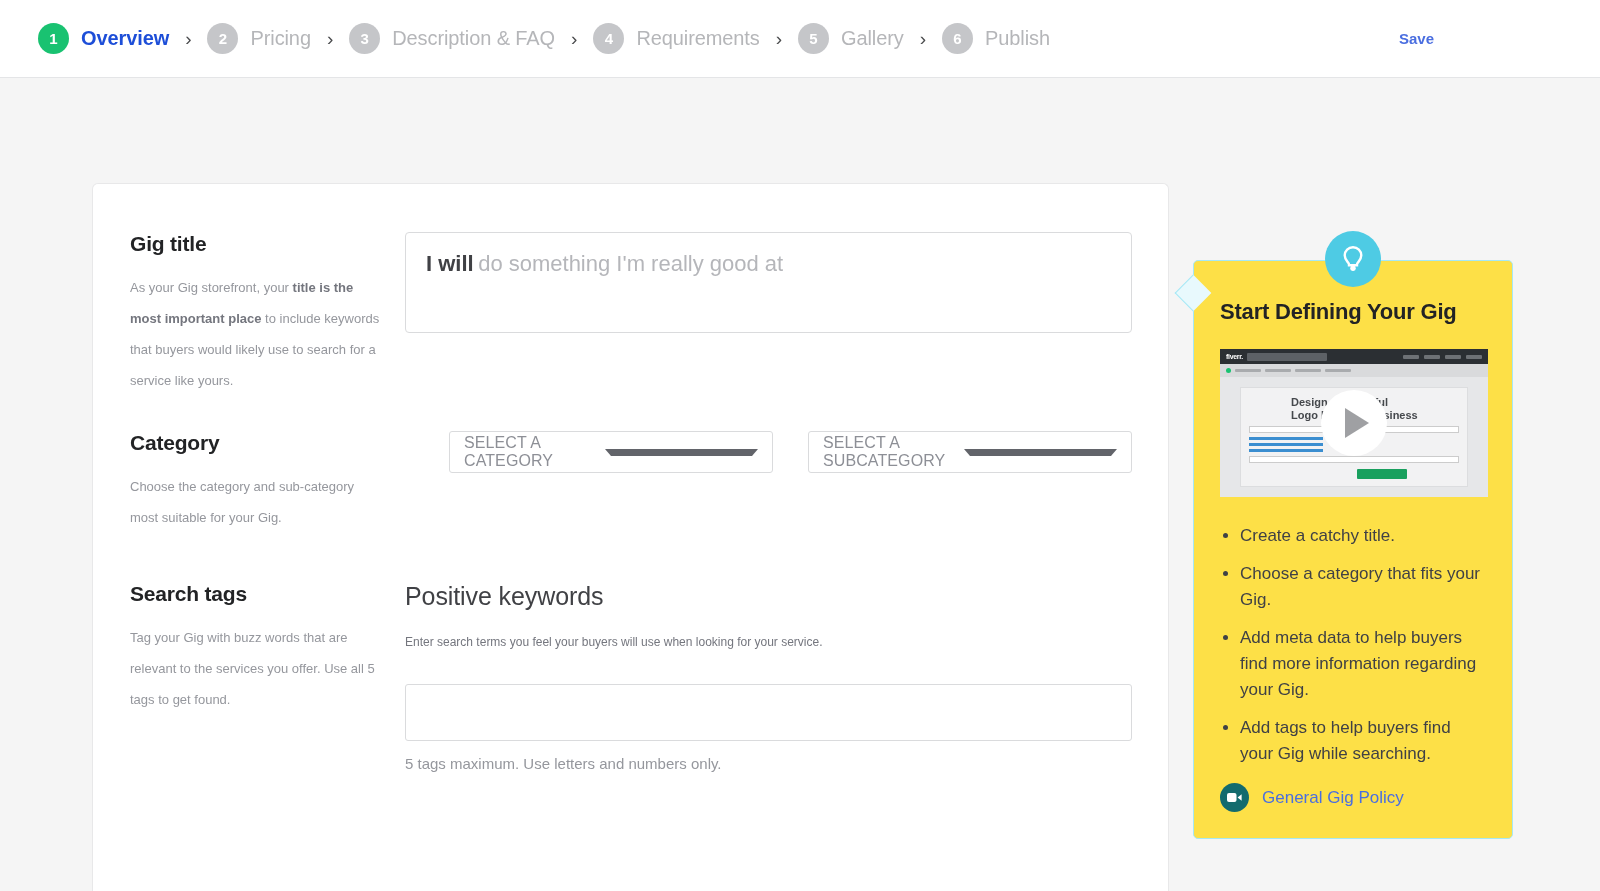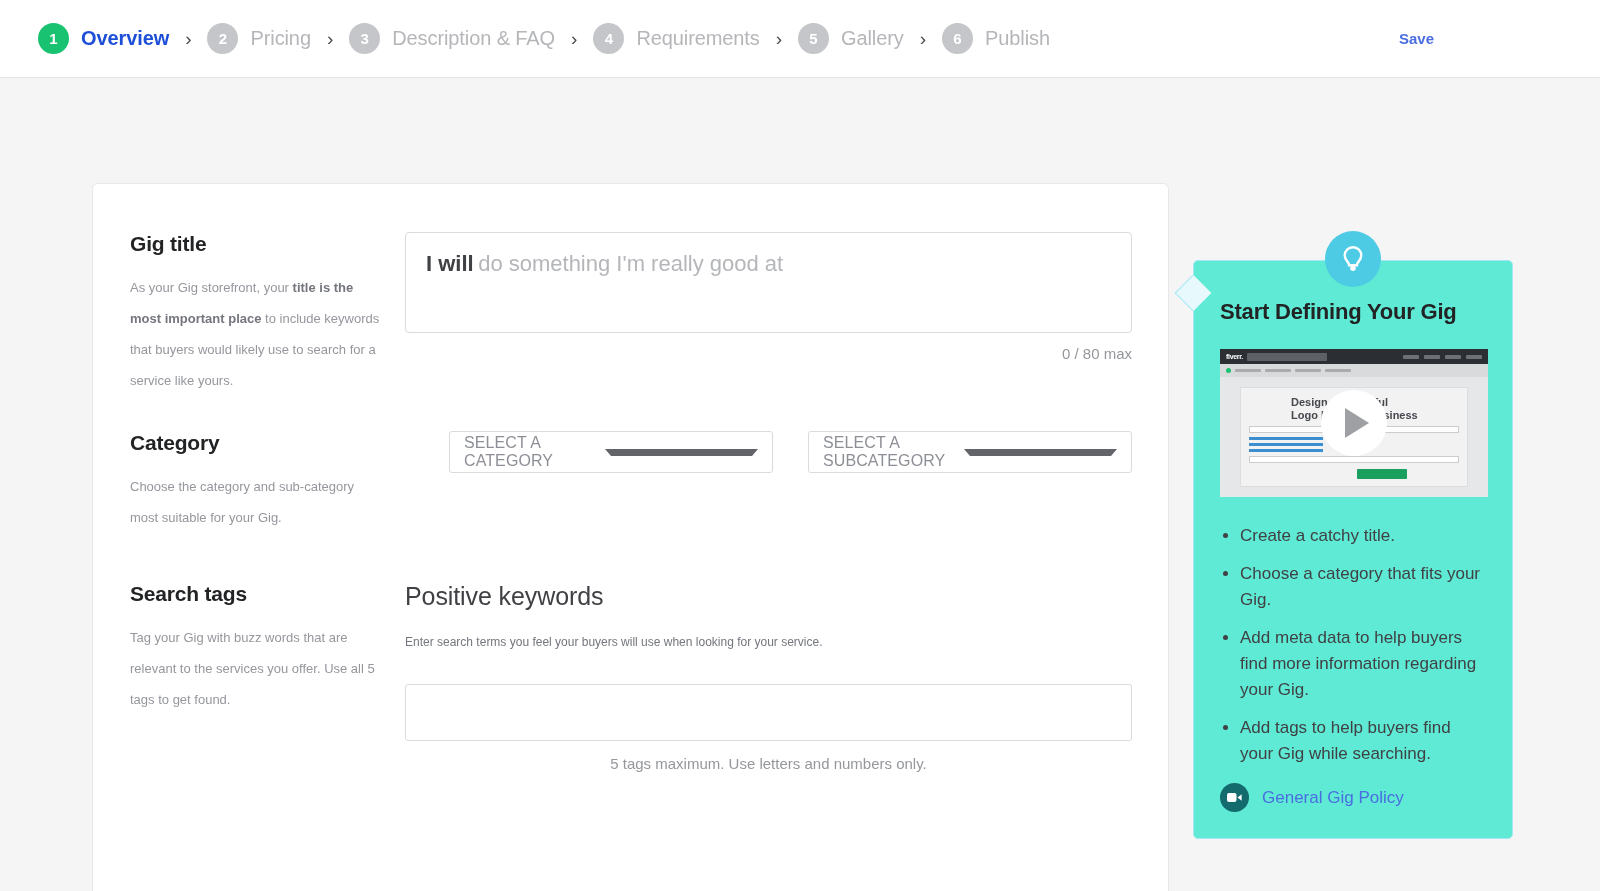"Start Defining Your Gig" .tip { background: #5eead4 -> #fde047 }
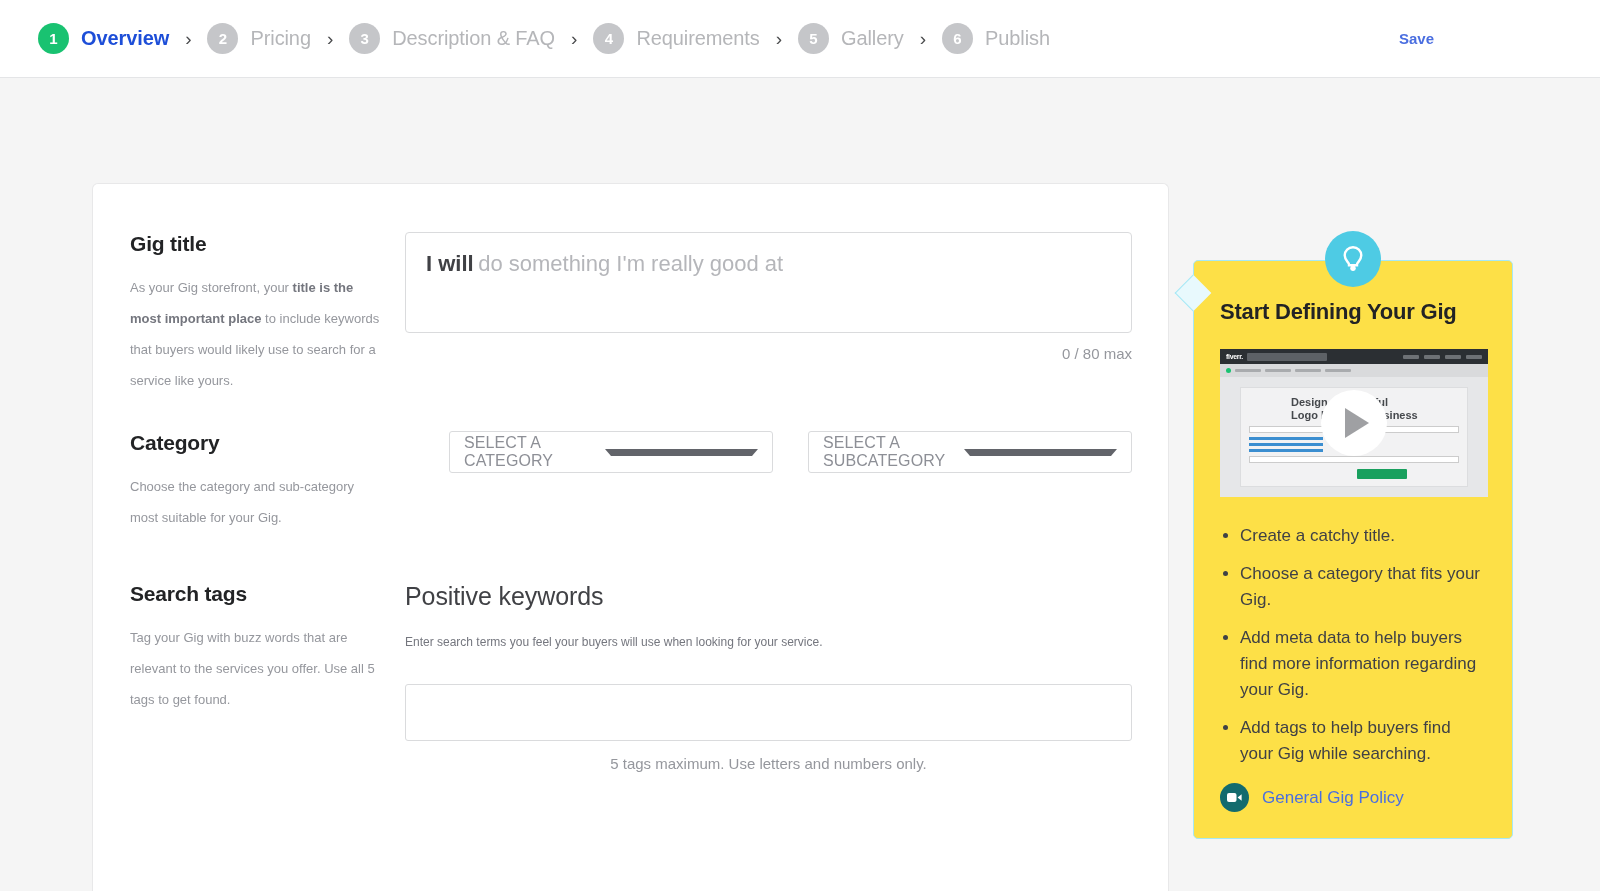"0 / 80 max" div.counter { html: <div>0 / 80 max</div> -> none }
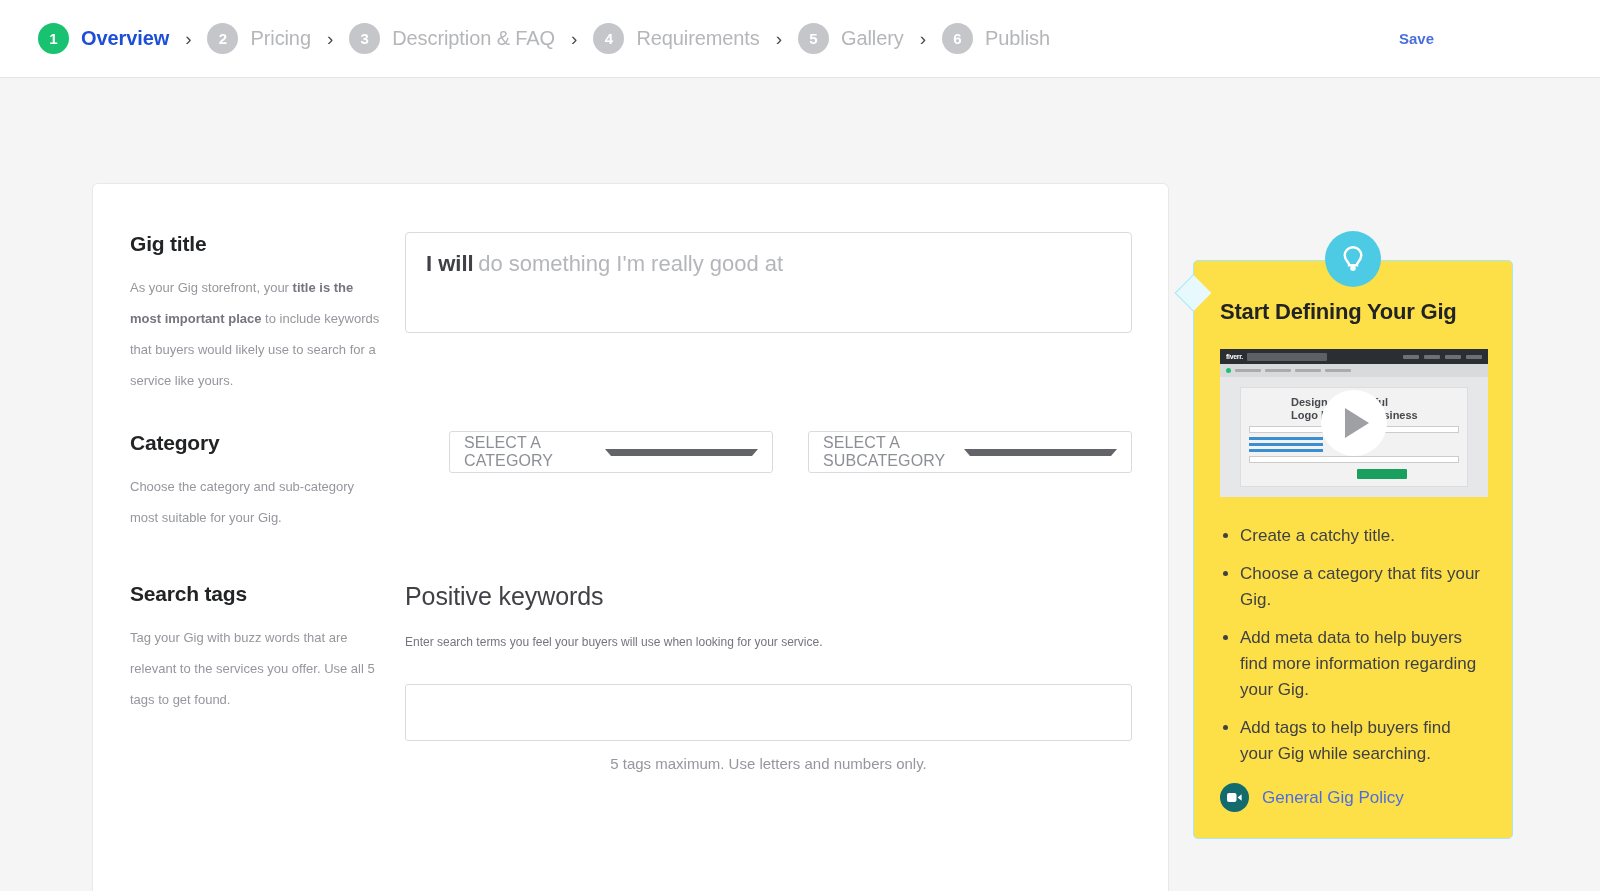"5 tags maximum. Use letters" .tags-hint { text-align: center -> none }
